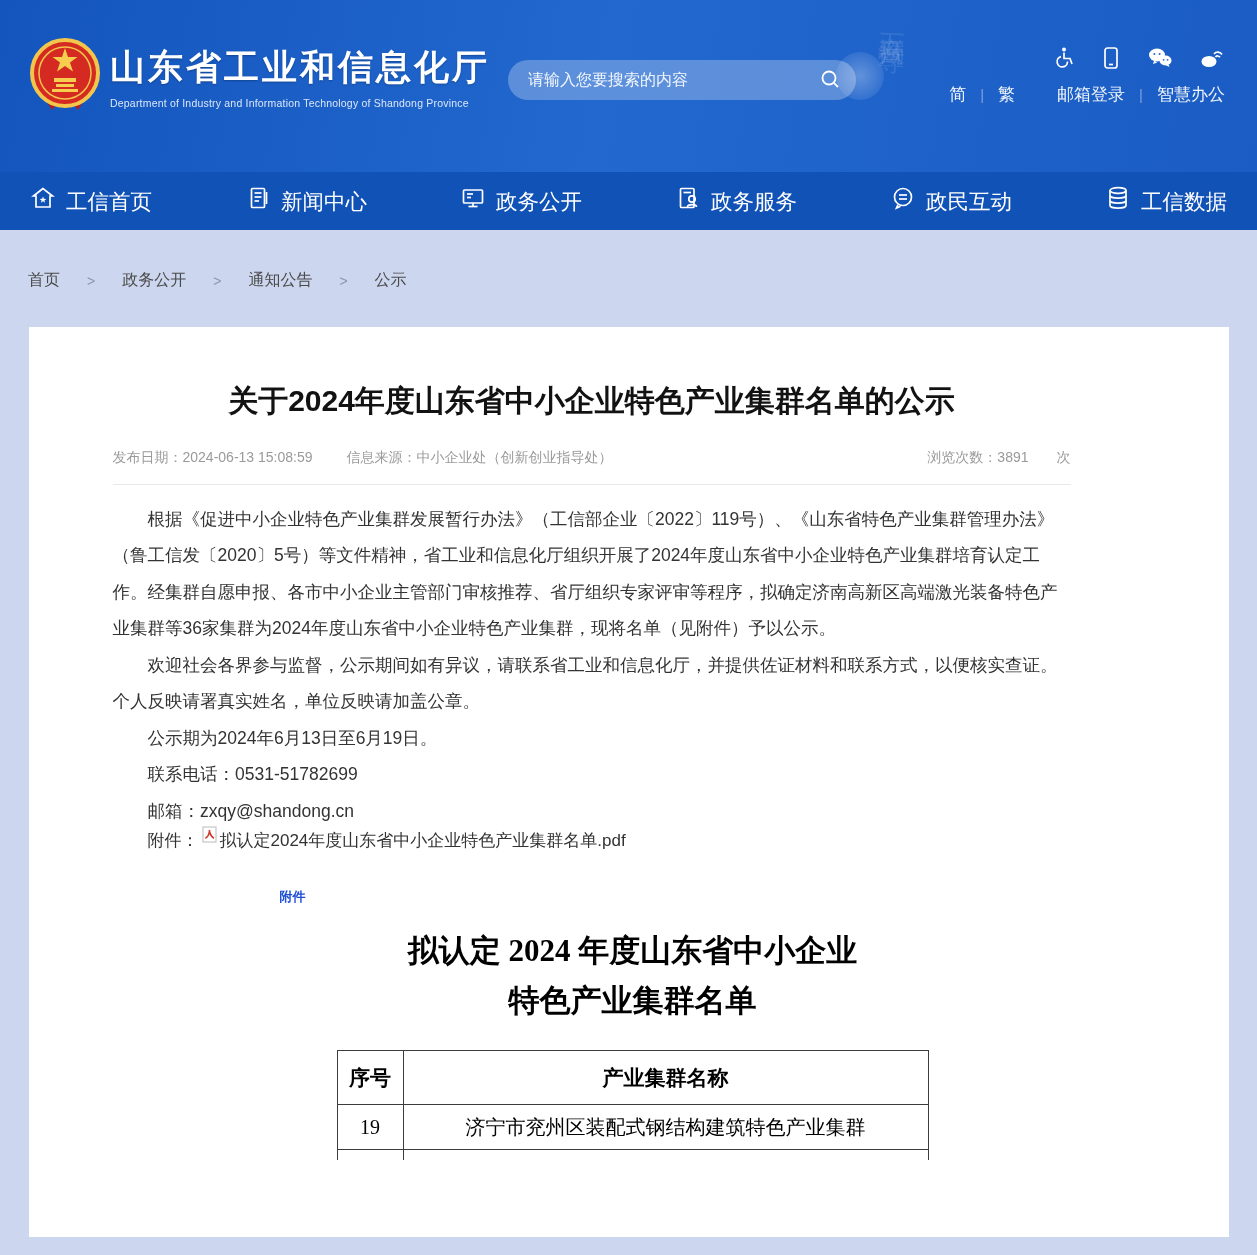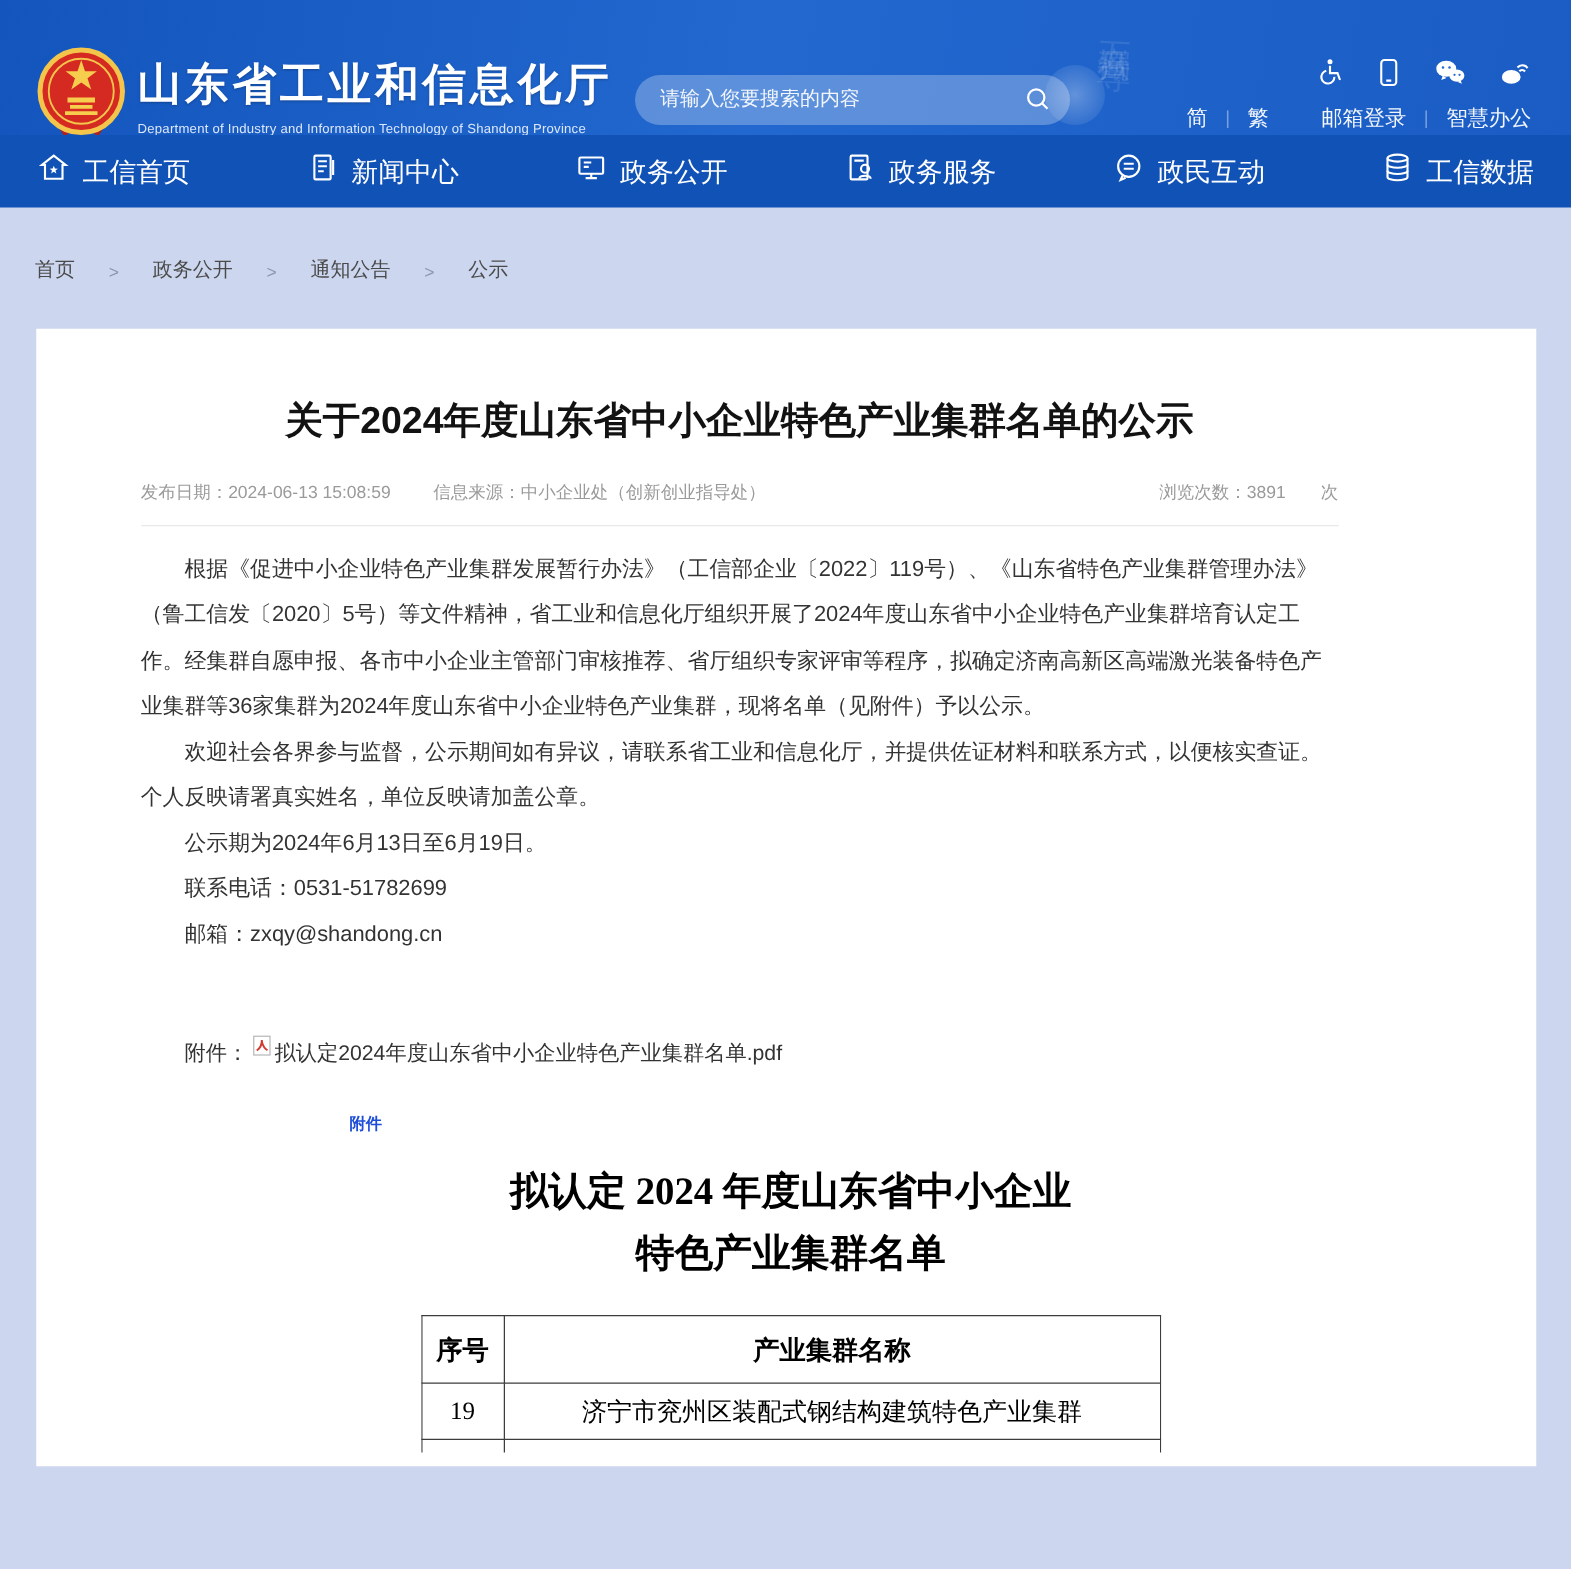"山东省工业和信息化厅" .site-header { height: 108px -> 172px }
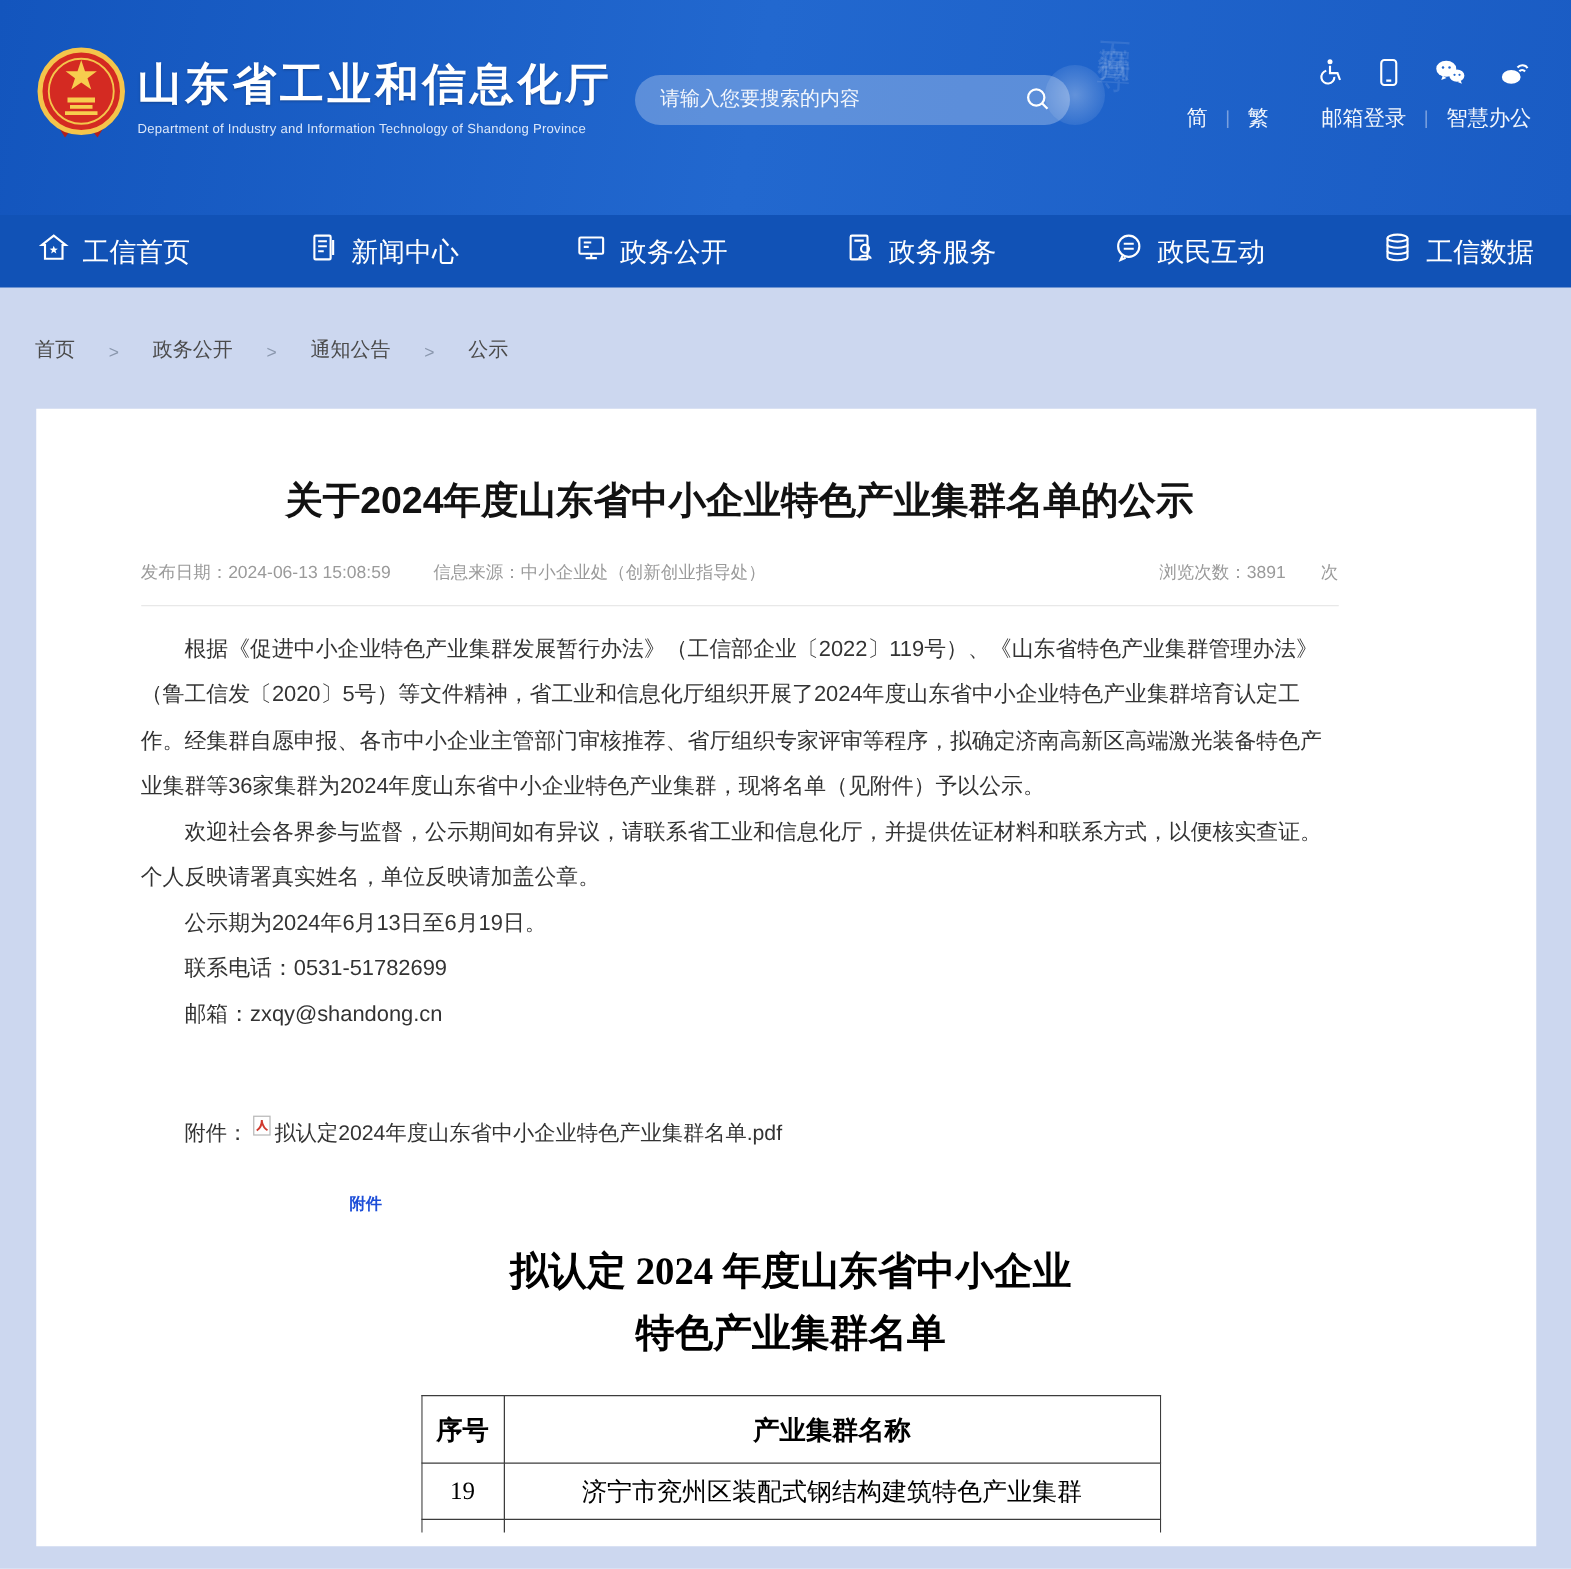"附件：" .attachment-row { margin-top: 66px -> none }
